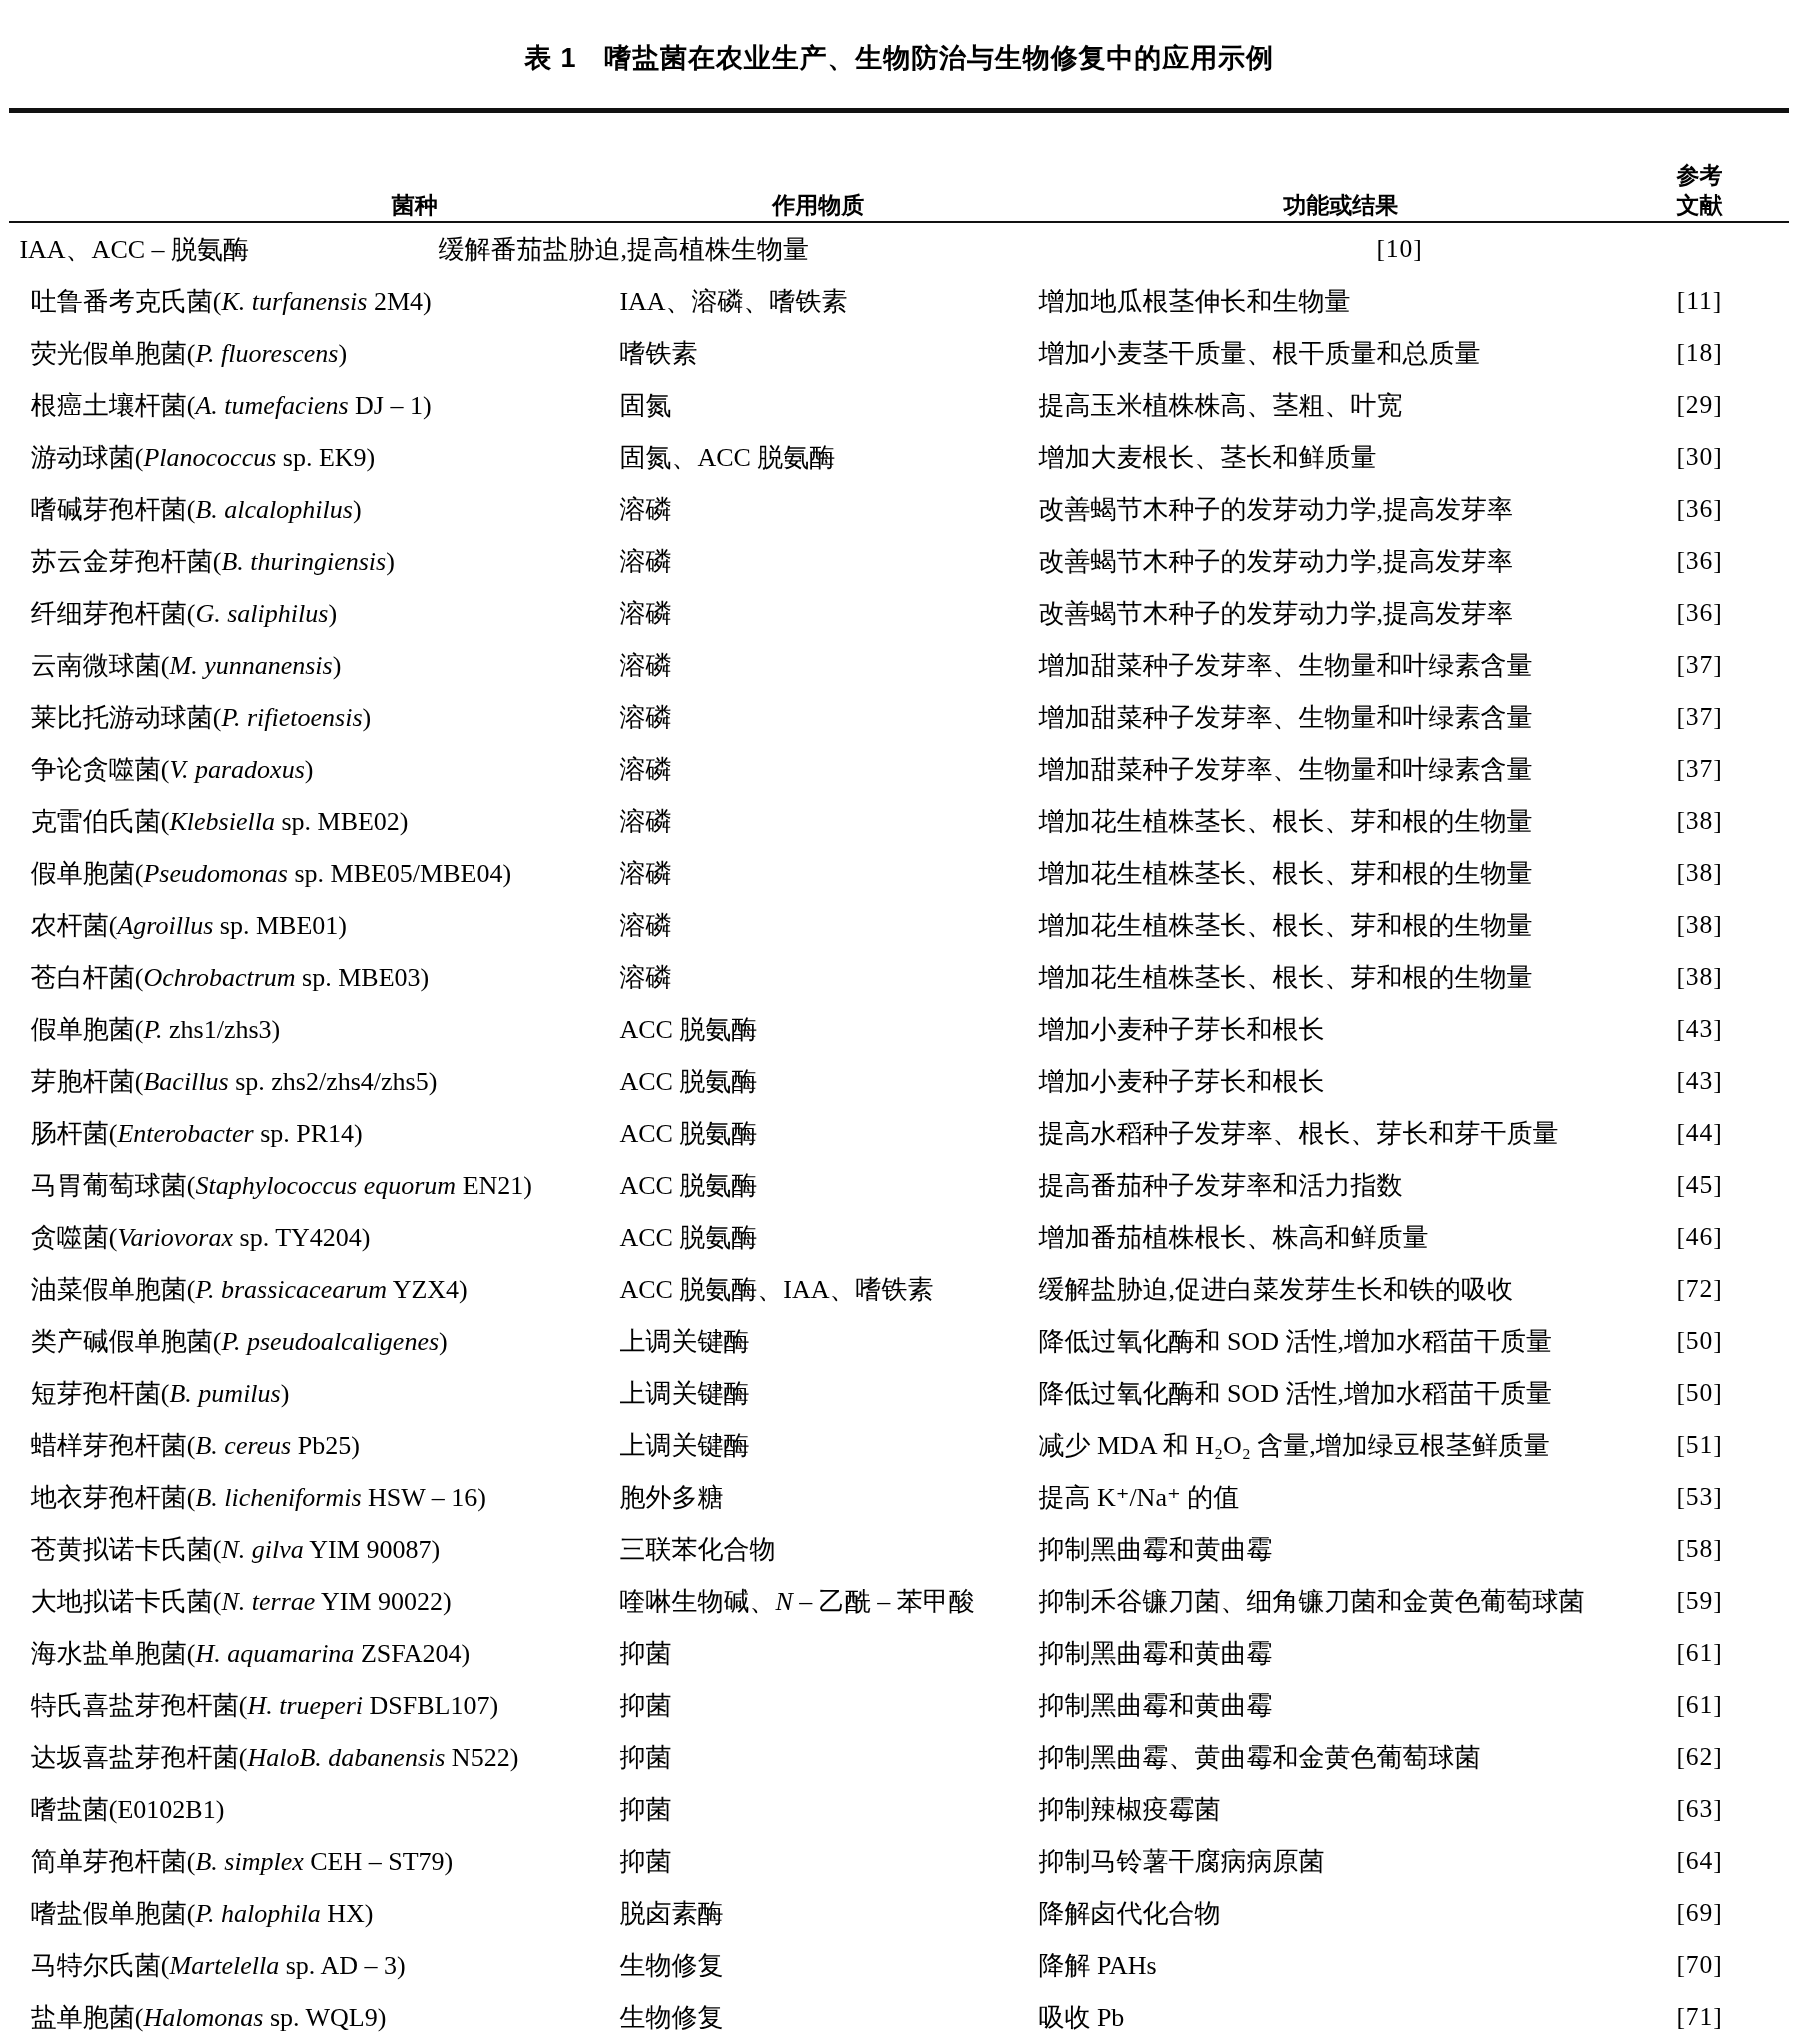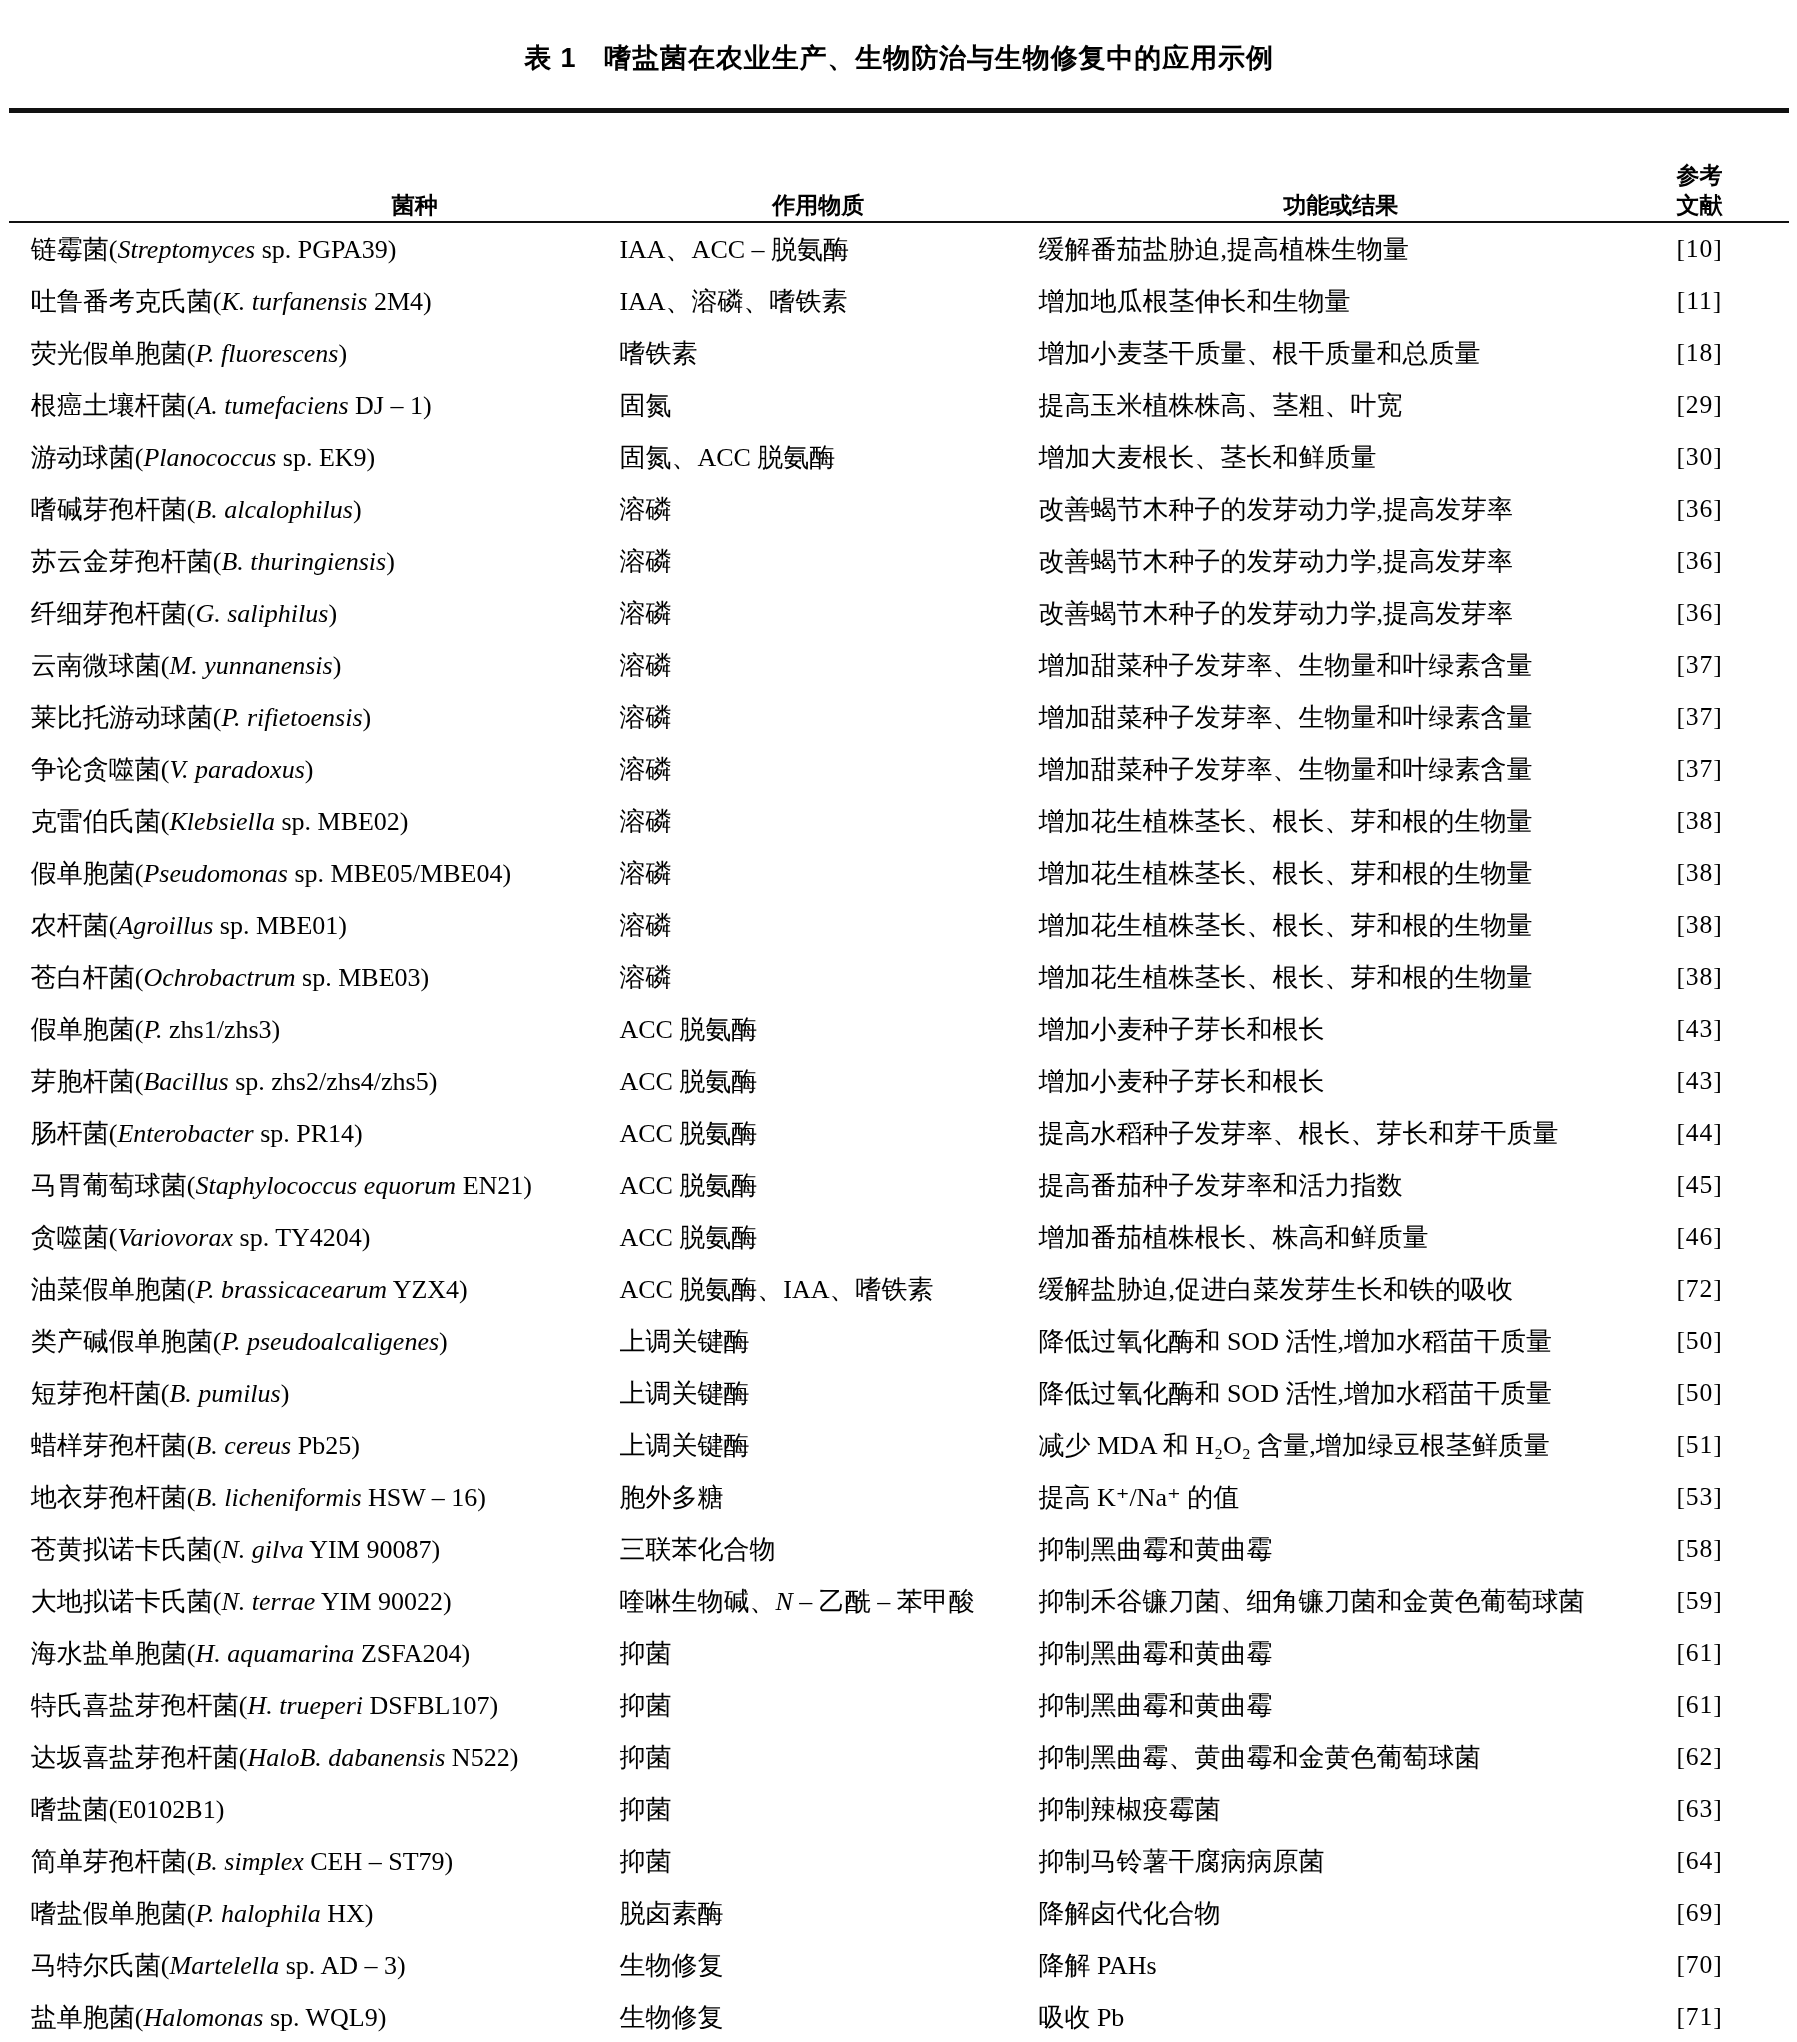"链霉菌(Streptomyces sp. PGPA39)" div.c-species { html: <div><span>链霉菌(</span><span>Streptomyces</span><span> sp. PGPA39)</span></div> -> none }
